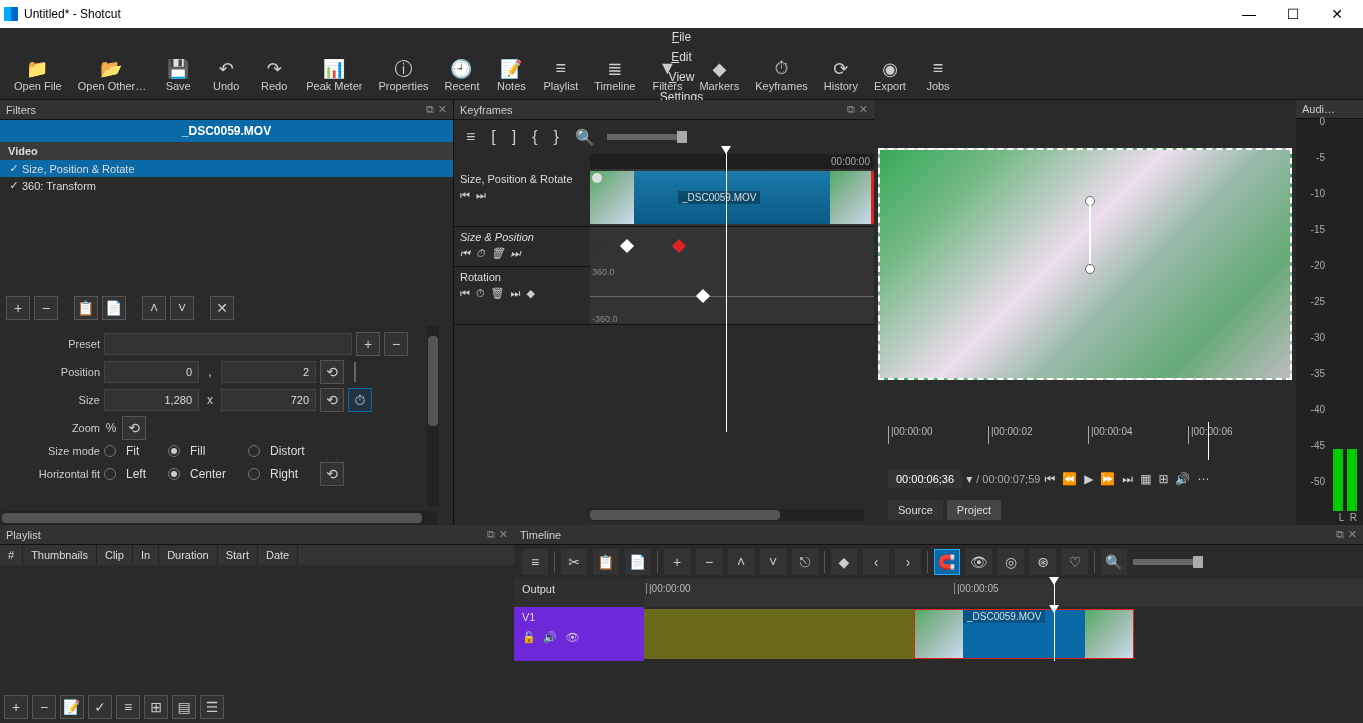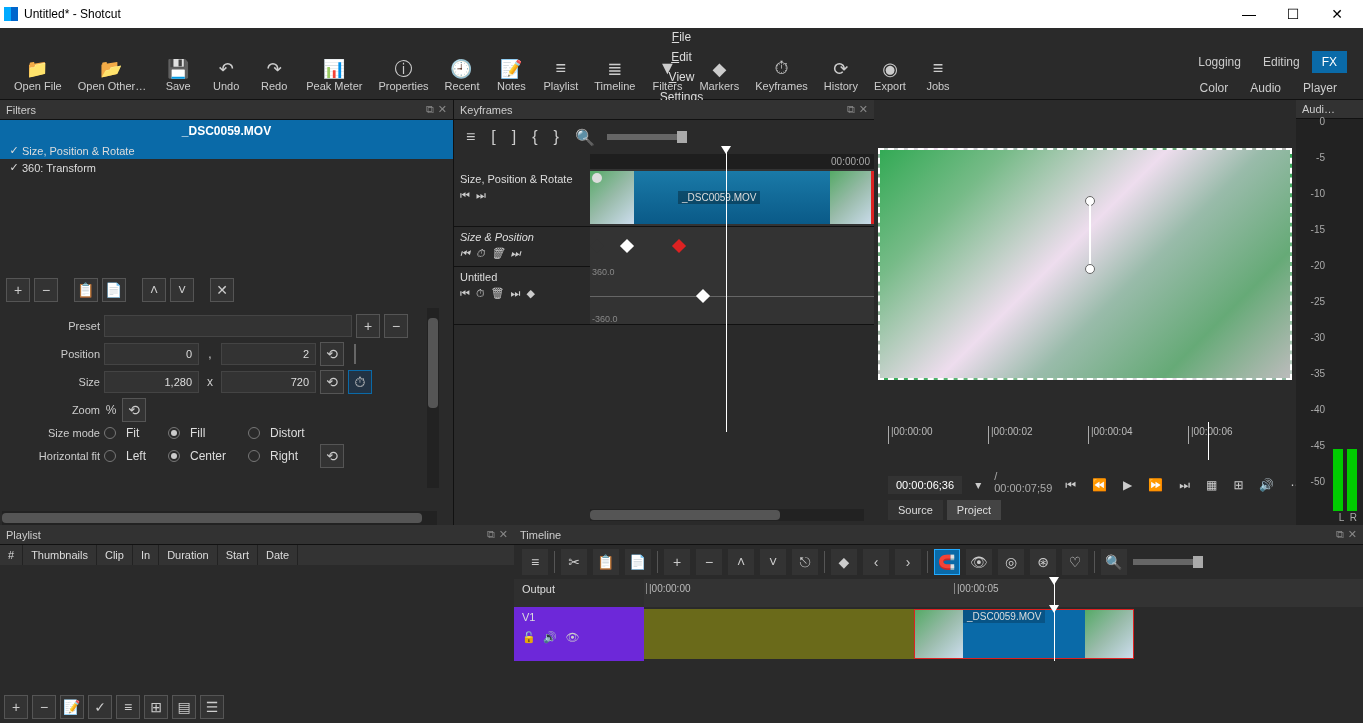"Logging" div { html: <div> <div> <div>Logging</div> <div>Editing</div> <div>FX</div> </div> <div> <div>Color</div> <div>Audio</div> <div>Player</div> </div> </div> -> none }
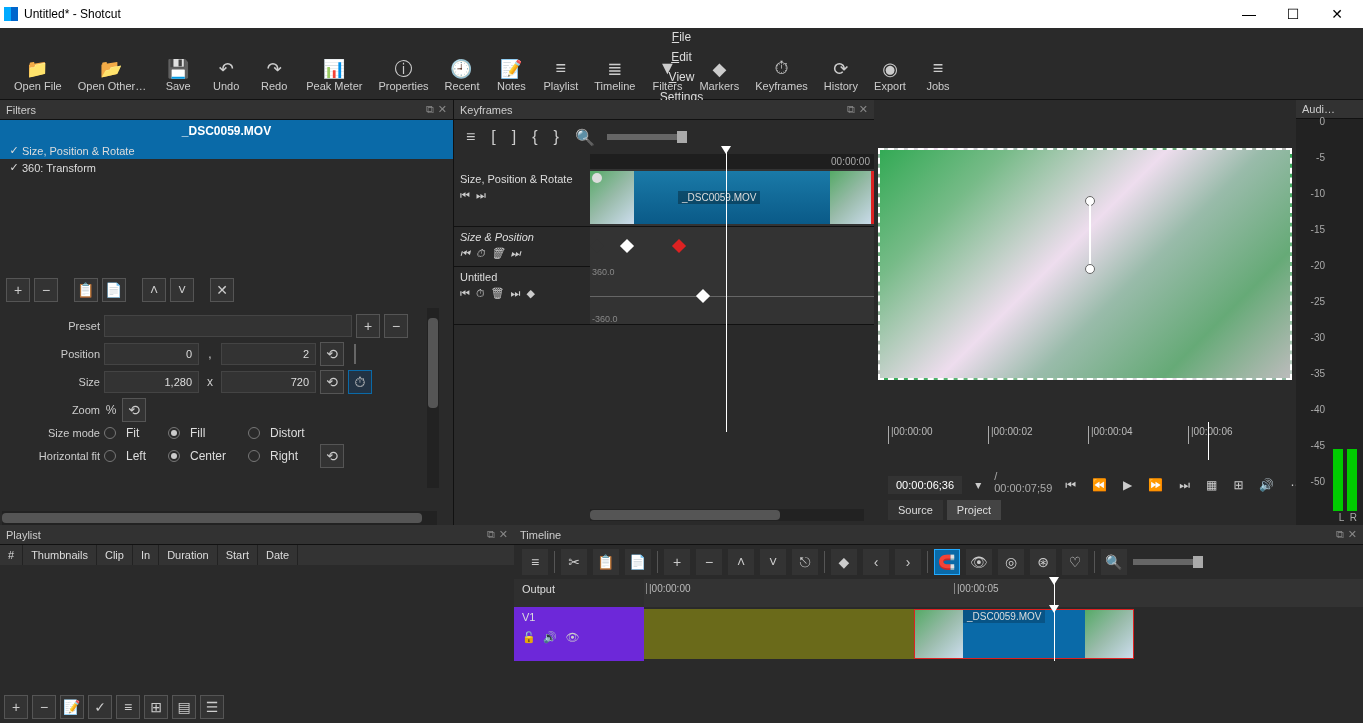"Video" div.cat-header { html: none -> <div>Video</div> }
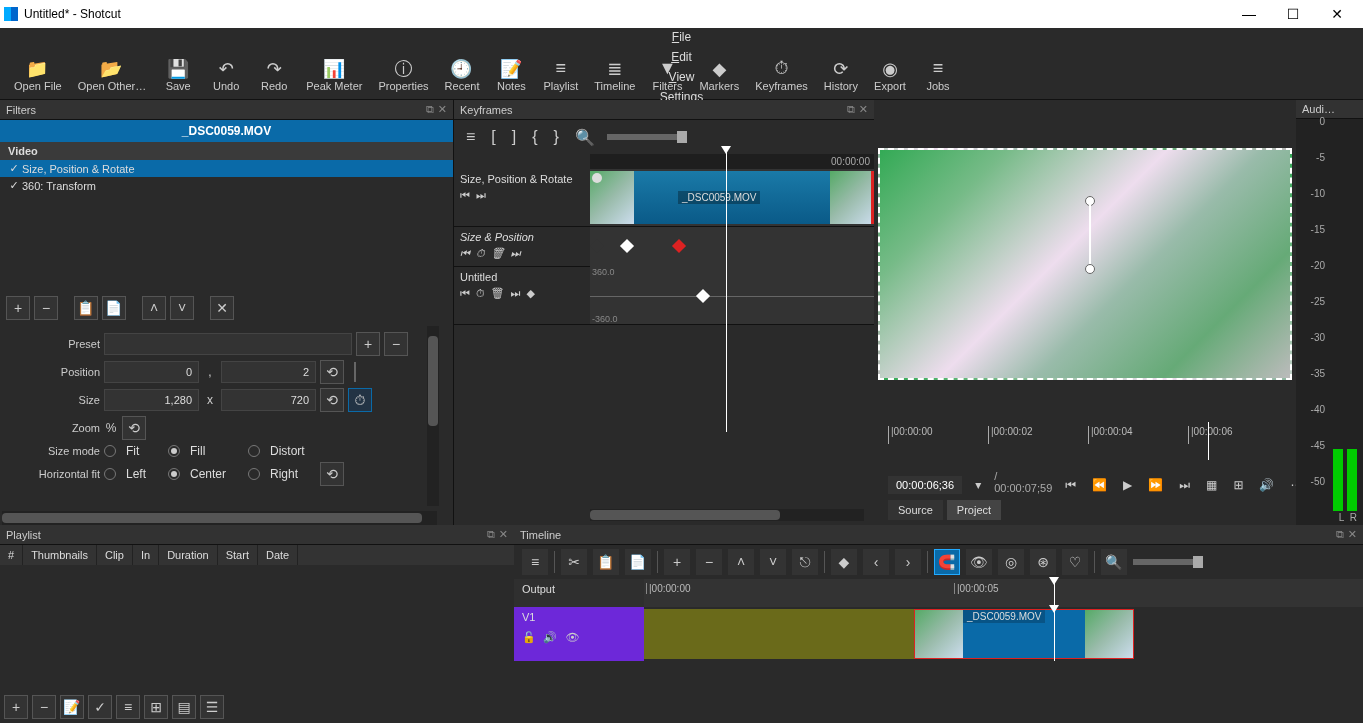"Untitled" div { text: Untitled -> Rotation }
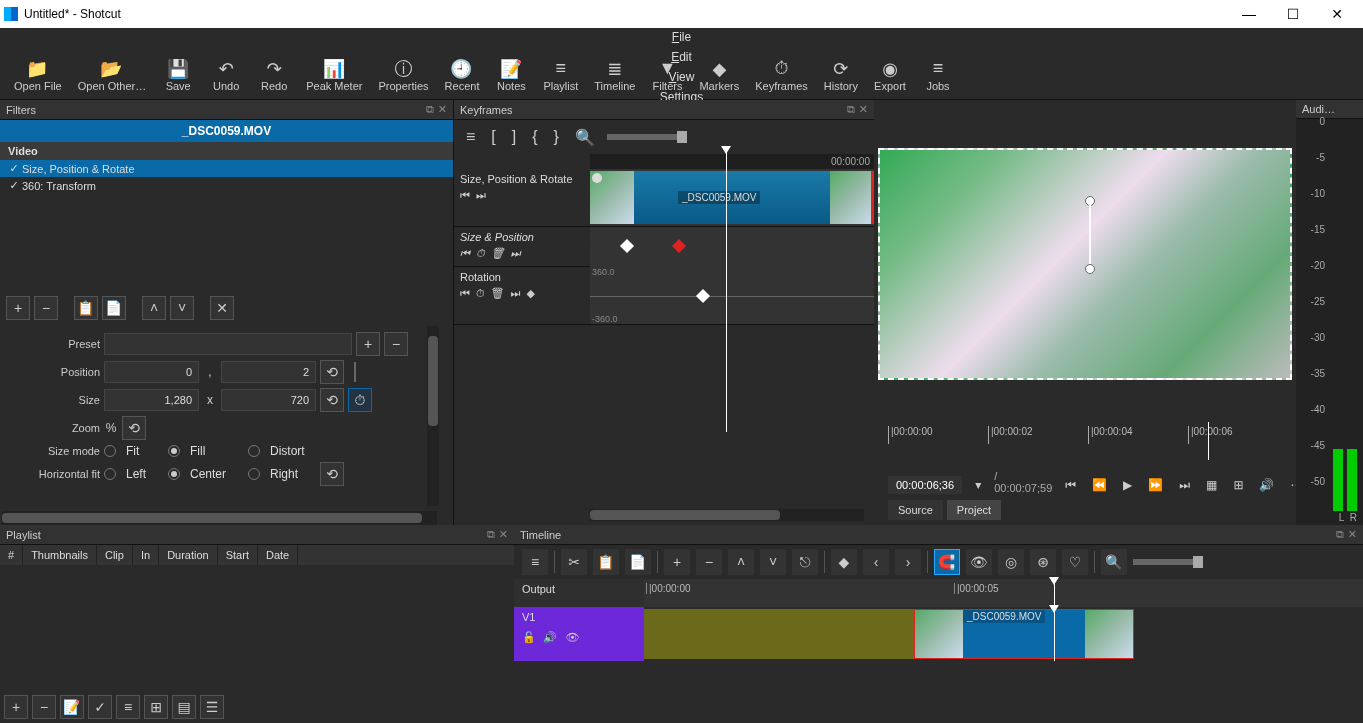"00:00:06;36" .prev-ctrls { align-items: flex-end -> center; gap: 10px -> 1px }
